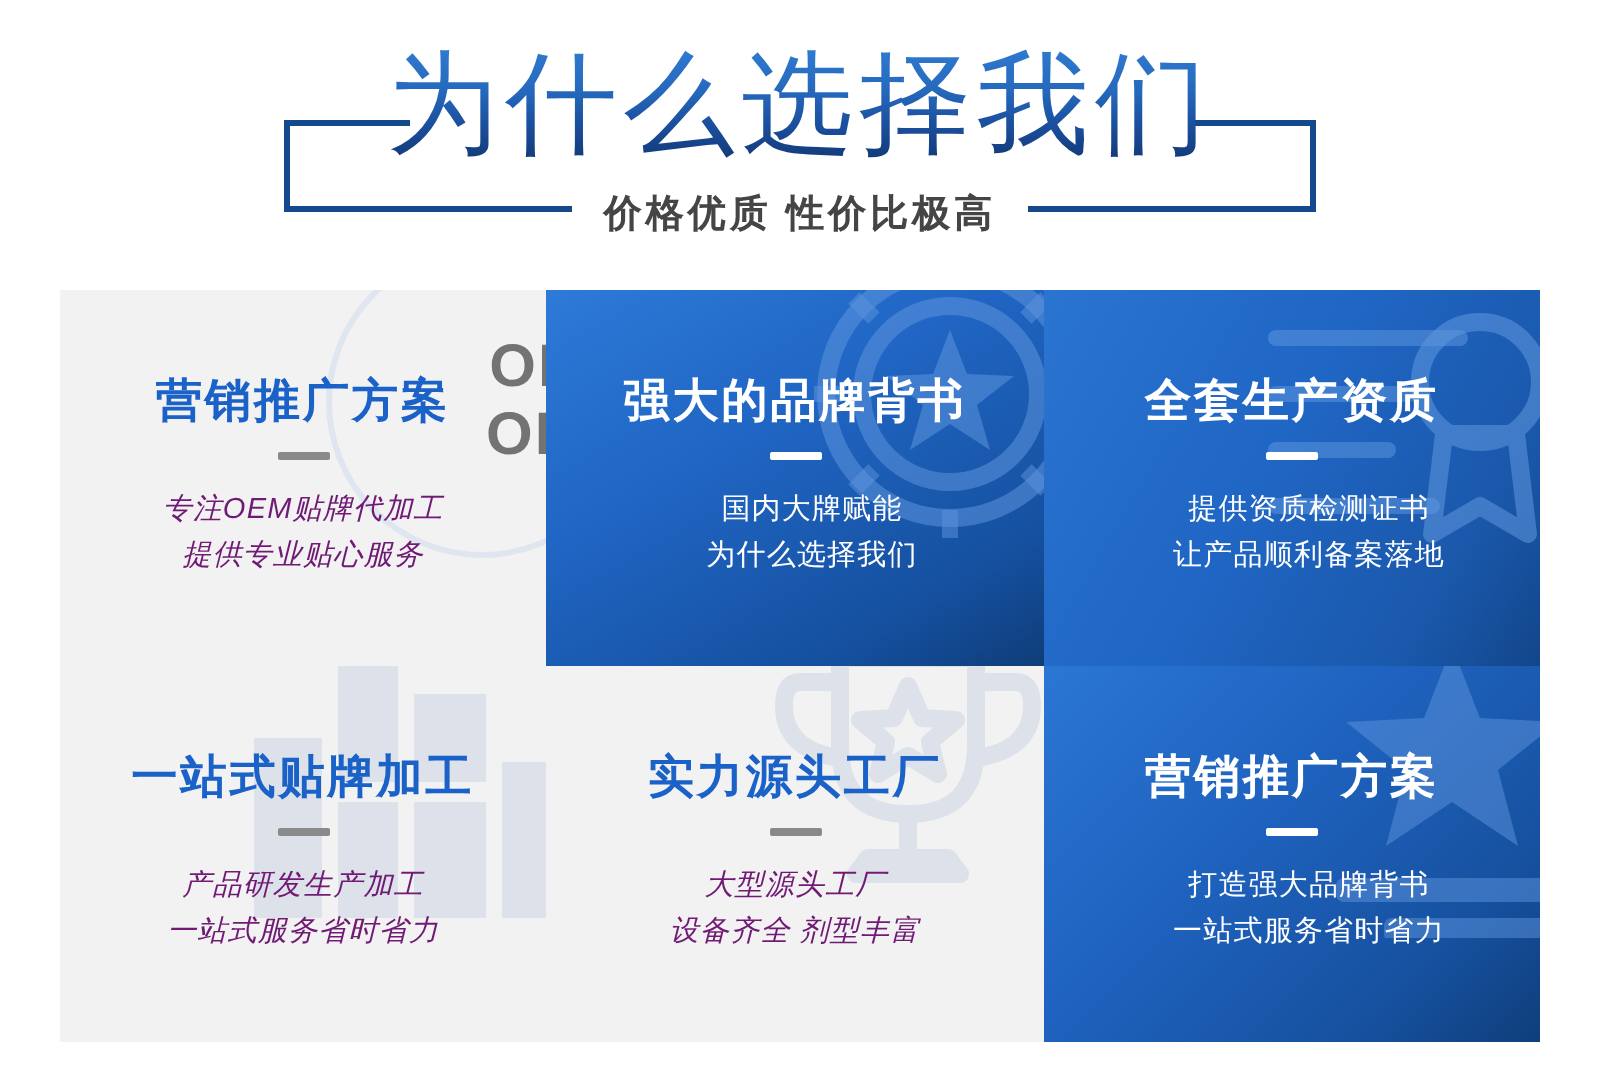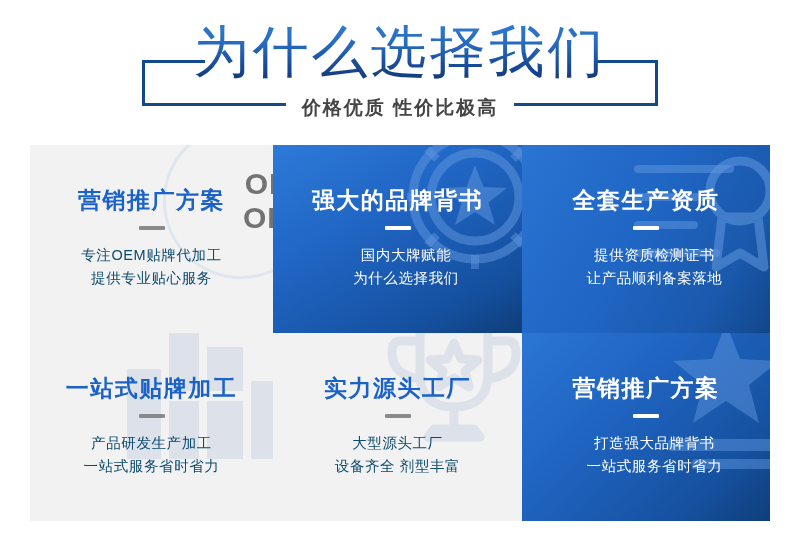"专注OEM贴牌代加工" .cell.gray .cell-line { color: #0c4a6e -> #701a75; font-style: none -> italic }
